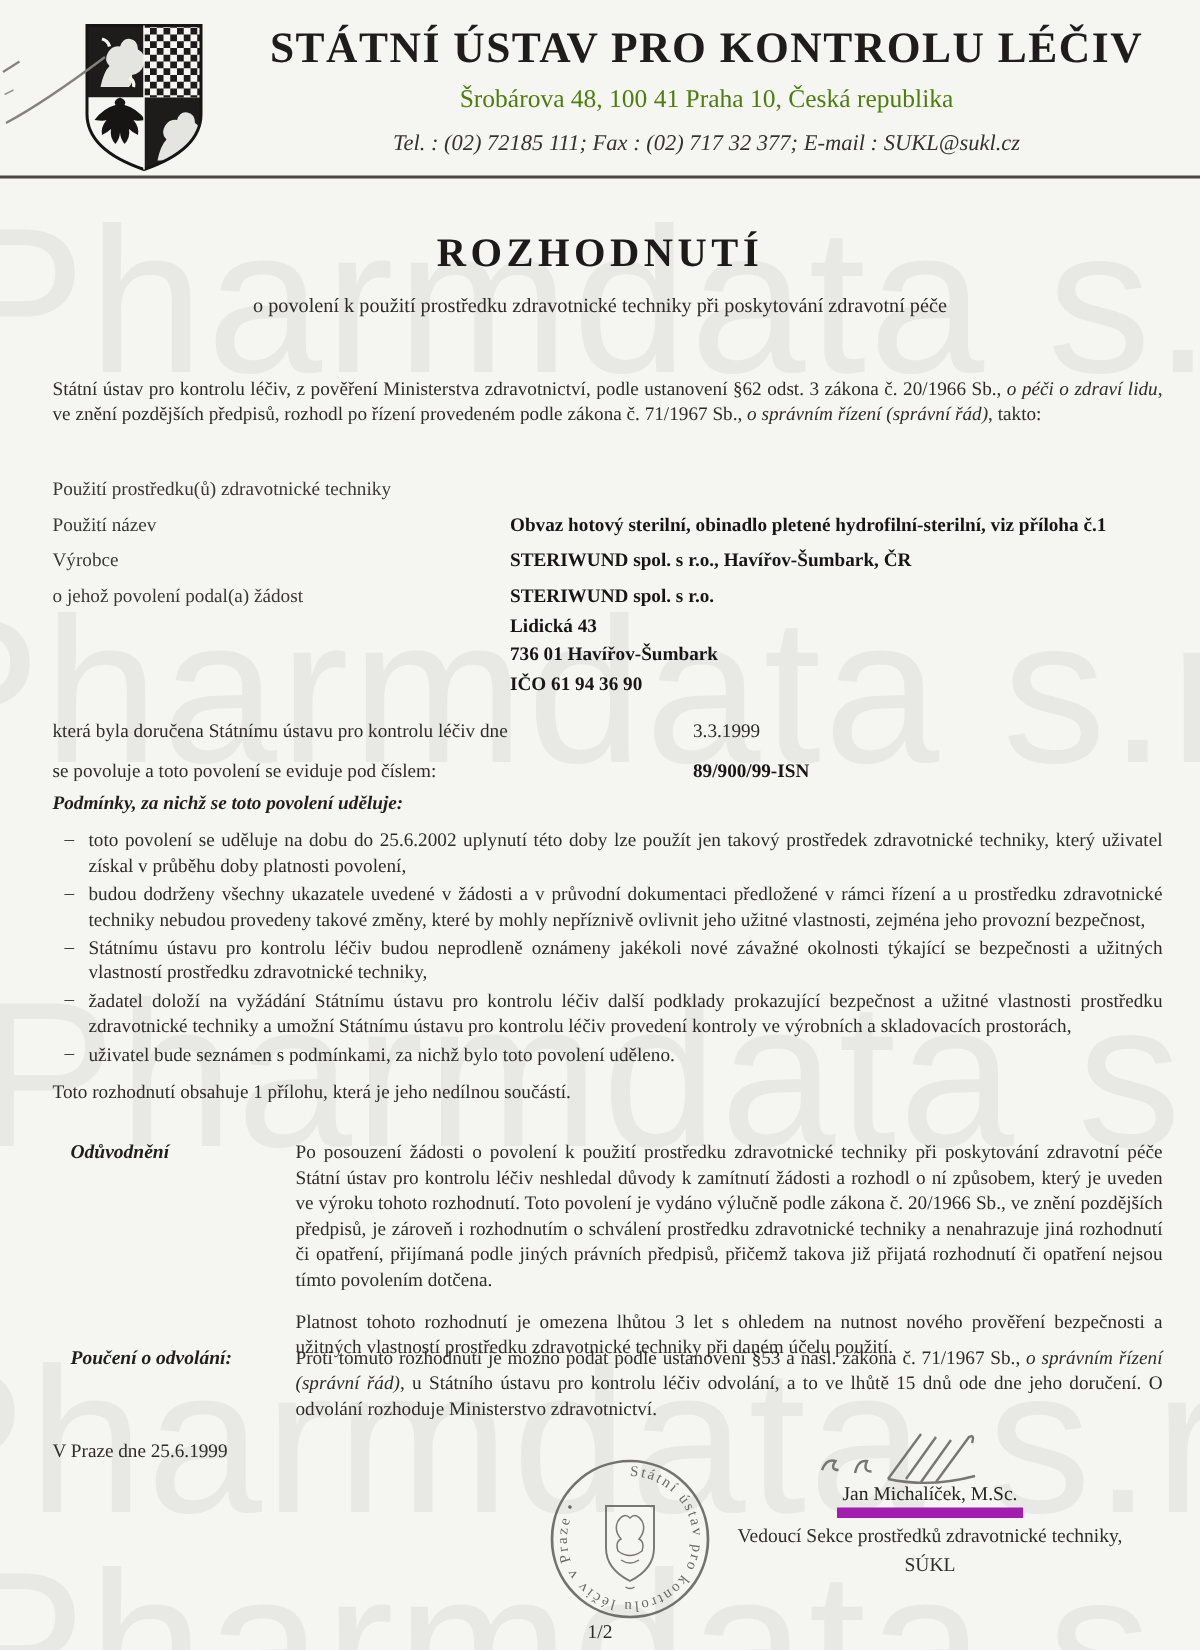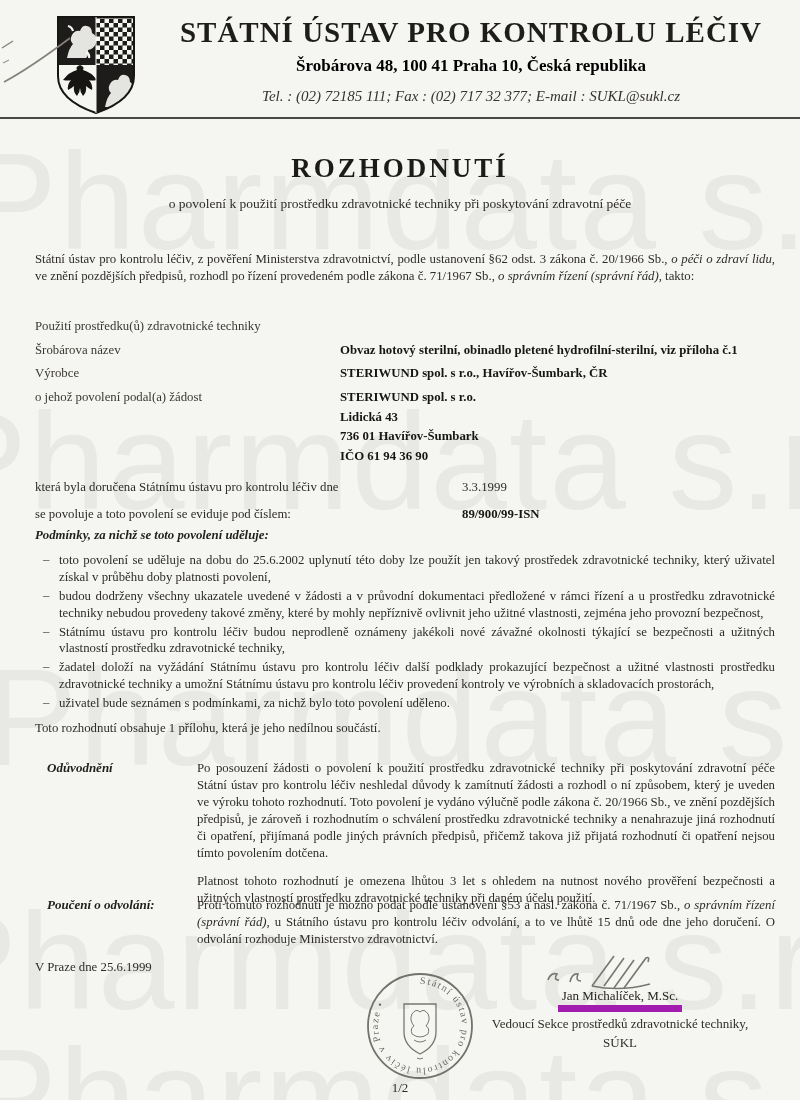"Šrobárova 48, 100 41 Praha" .org-addr { color: #000000 -> #4d7c0f; font-weight: 700 -> 400 }
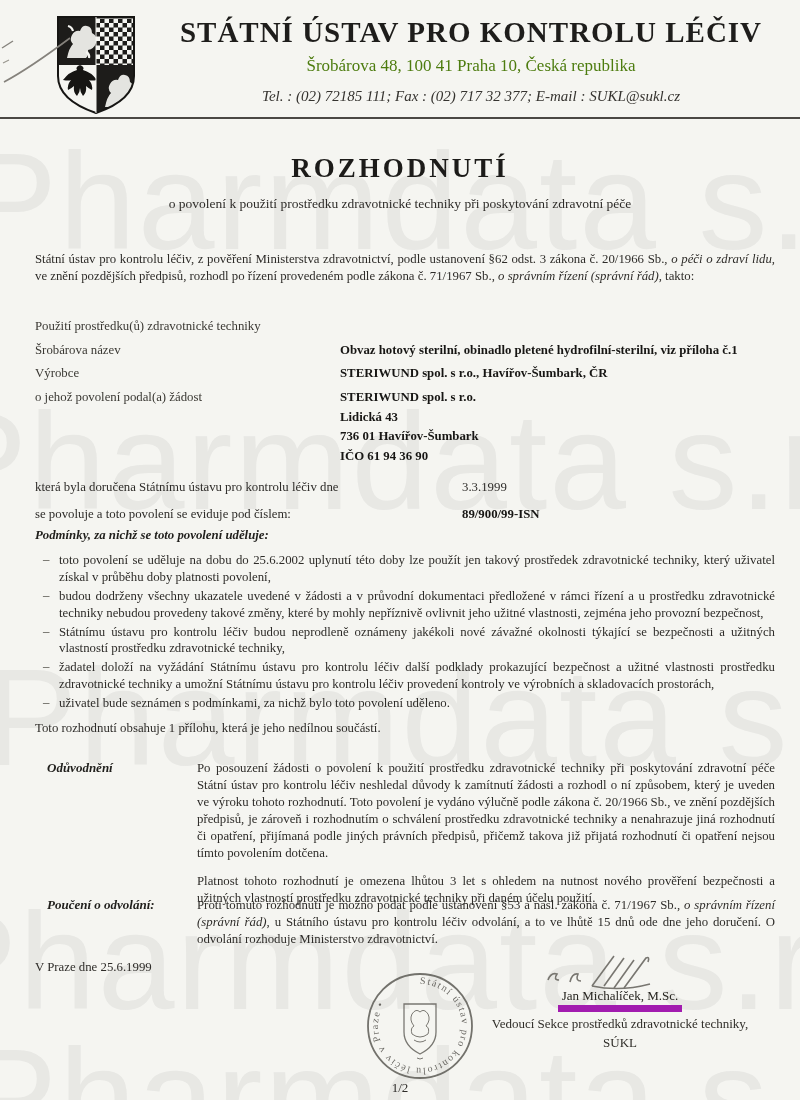"Šrobárova název" div.flabel { text: Šrobárova -> Použití }
